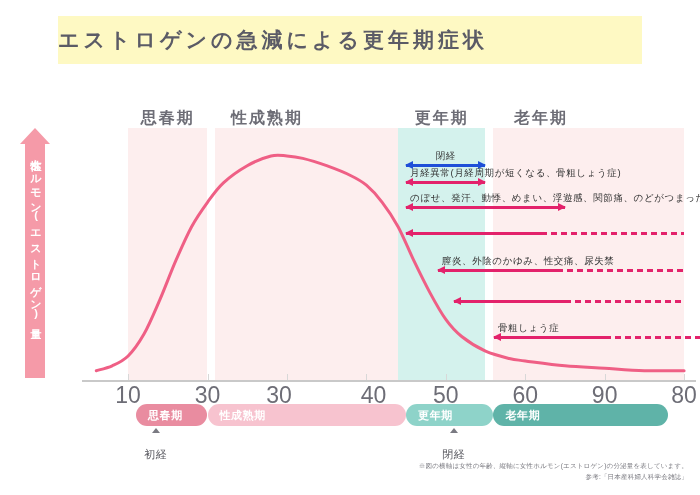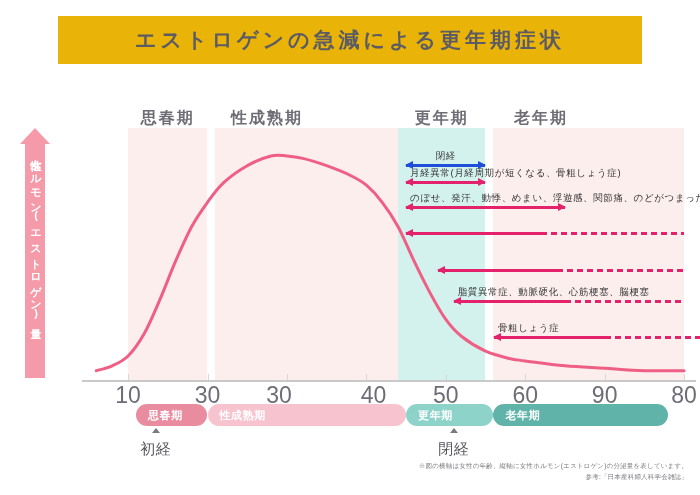"エストロゲンの急減による更年期症状" .title-banner { background: #eab308 -> #fef9c3; justify-content: center -> flex-start }
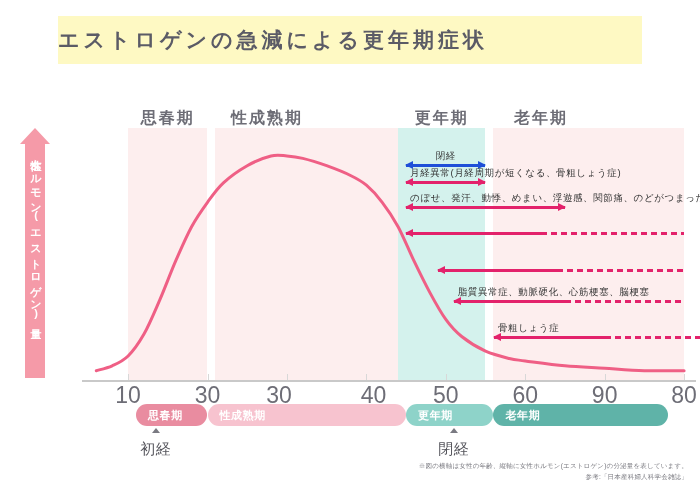"膣炎、外陰のかゆみ、性交痛、尿失禁" div.anno-label { html: none -> <div>膣炎、外陰のかゆみ、性交痛、尿失禁</div> }
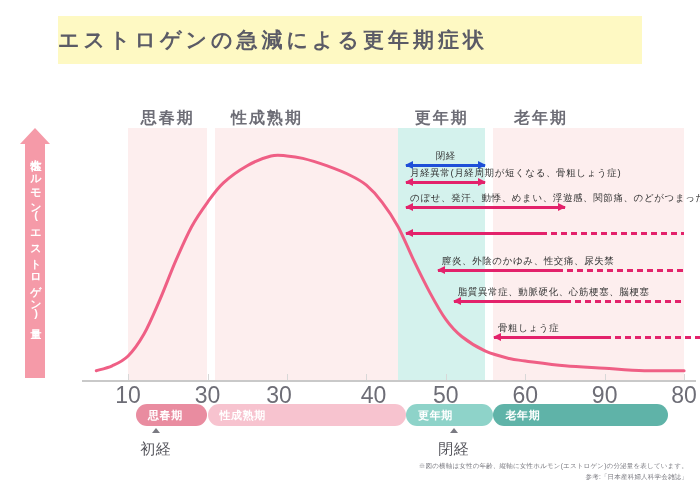"脂質異常症、動脈硬化、心筋梗塞、脳梗塞" div.anno-label { html: <div>脂質異常症、動脈硬化、心筋梗塞、脳梗塞</div> -> none }
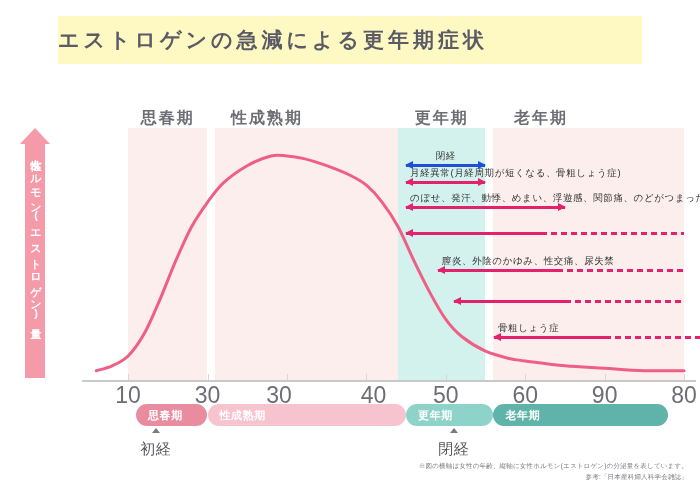"初経" .marker .mlabel { font-size: 15px -> 11px; margin-top: 7px -> 14px }
